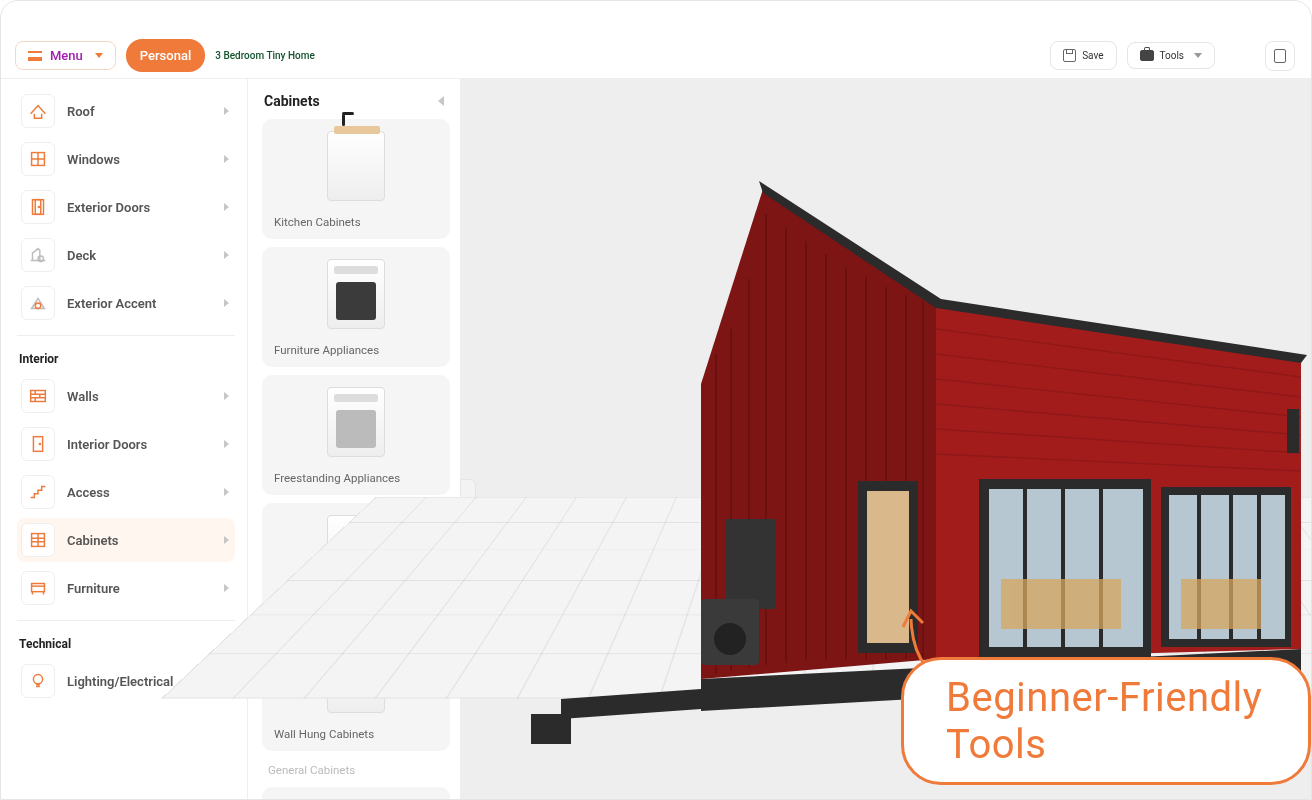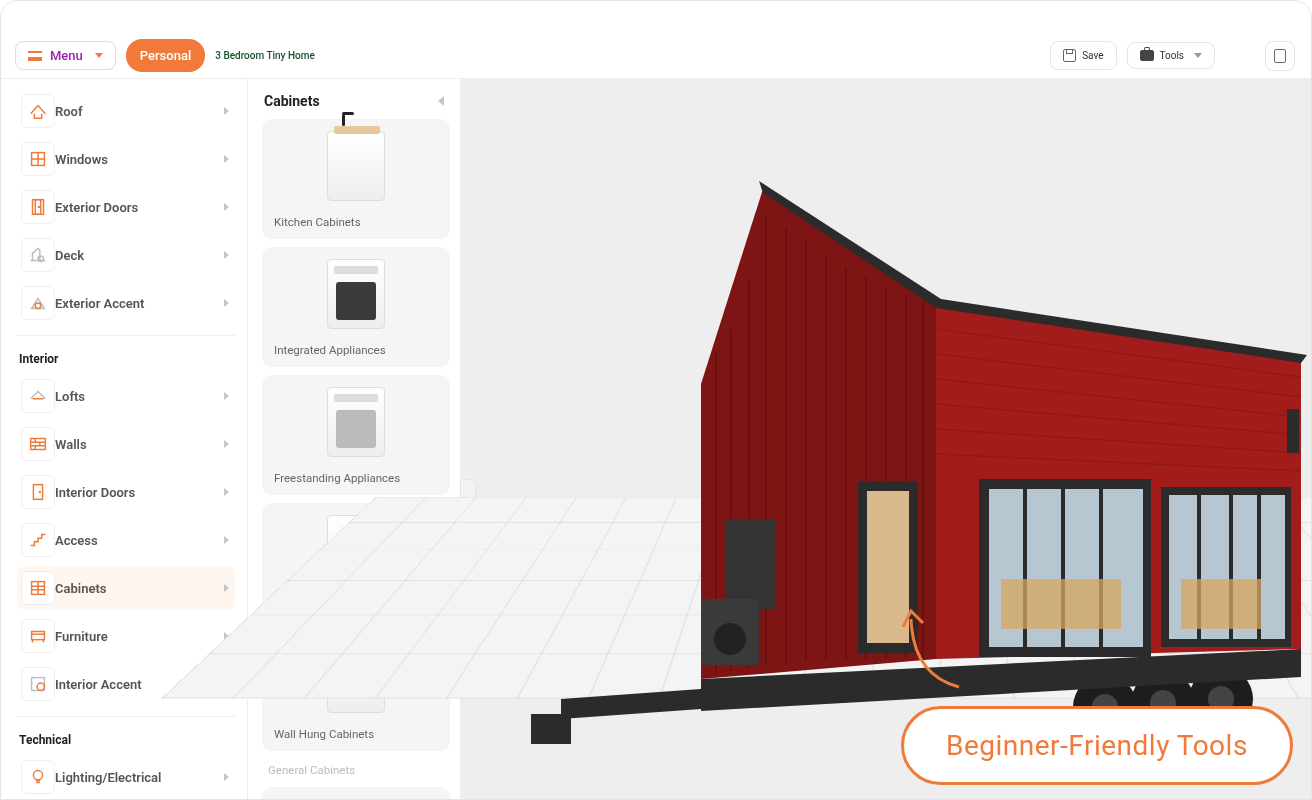"Roof" .cat-item { gap: none -> 12px }
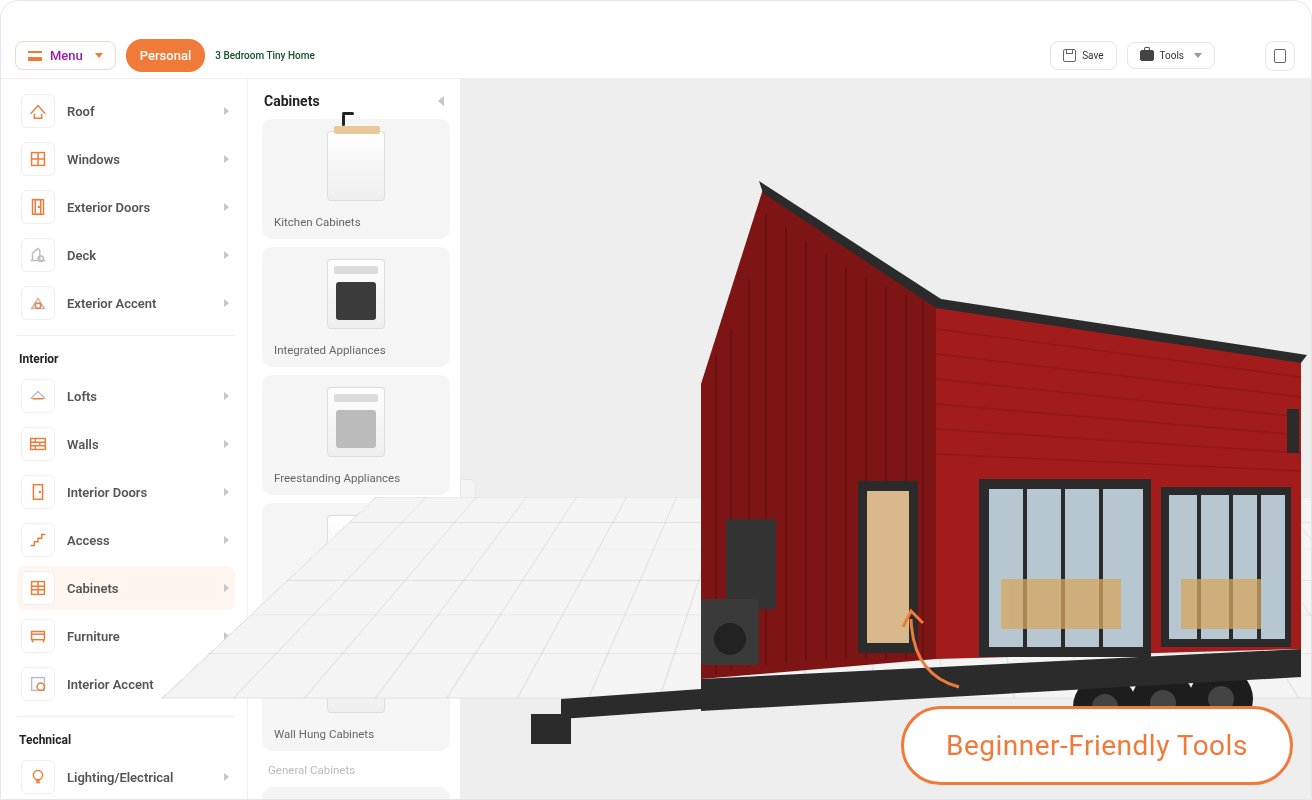"Integrated Appliances" div.caption { text: Integrated -> Furniture }
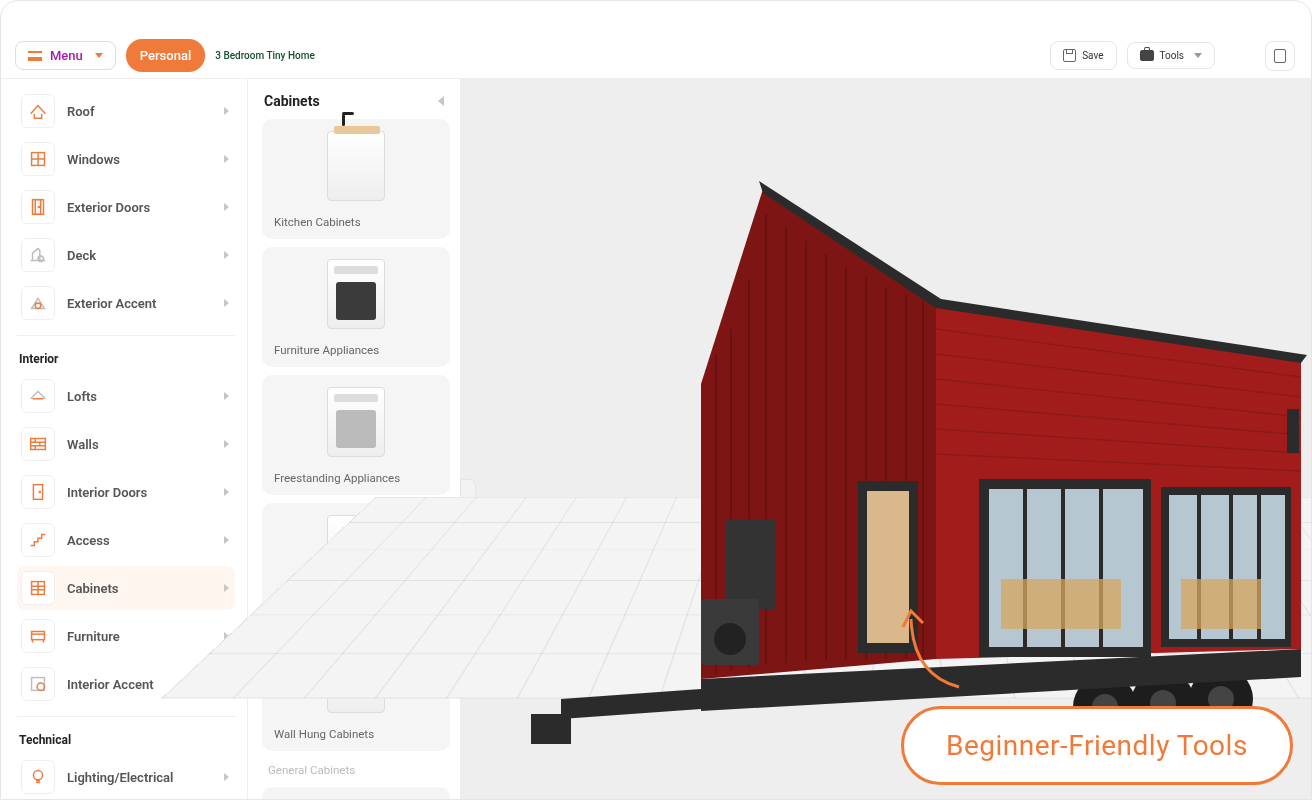"Lofts" div.cat-item { html: <div> <span> <svg> <path></path> <path></path> </svg> </span> <span>Lofts</span> <span></span> </div> -> none }
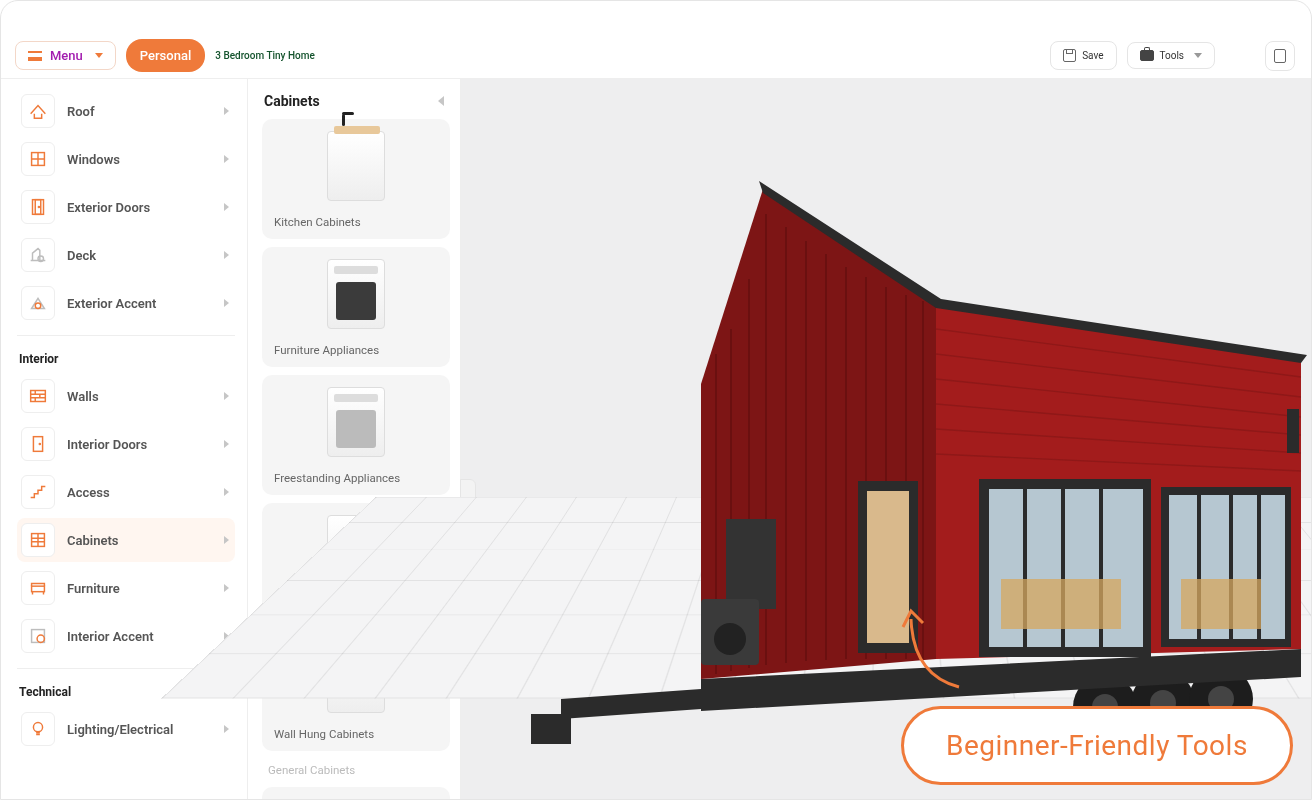"Interior Accent" div.cat-item { html: <div> <span> <svg> <rect></rect> <circle></circle> </svg> </span> <span>Interior Accent</span> <span></span> </div> -> none }
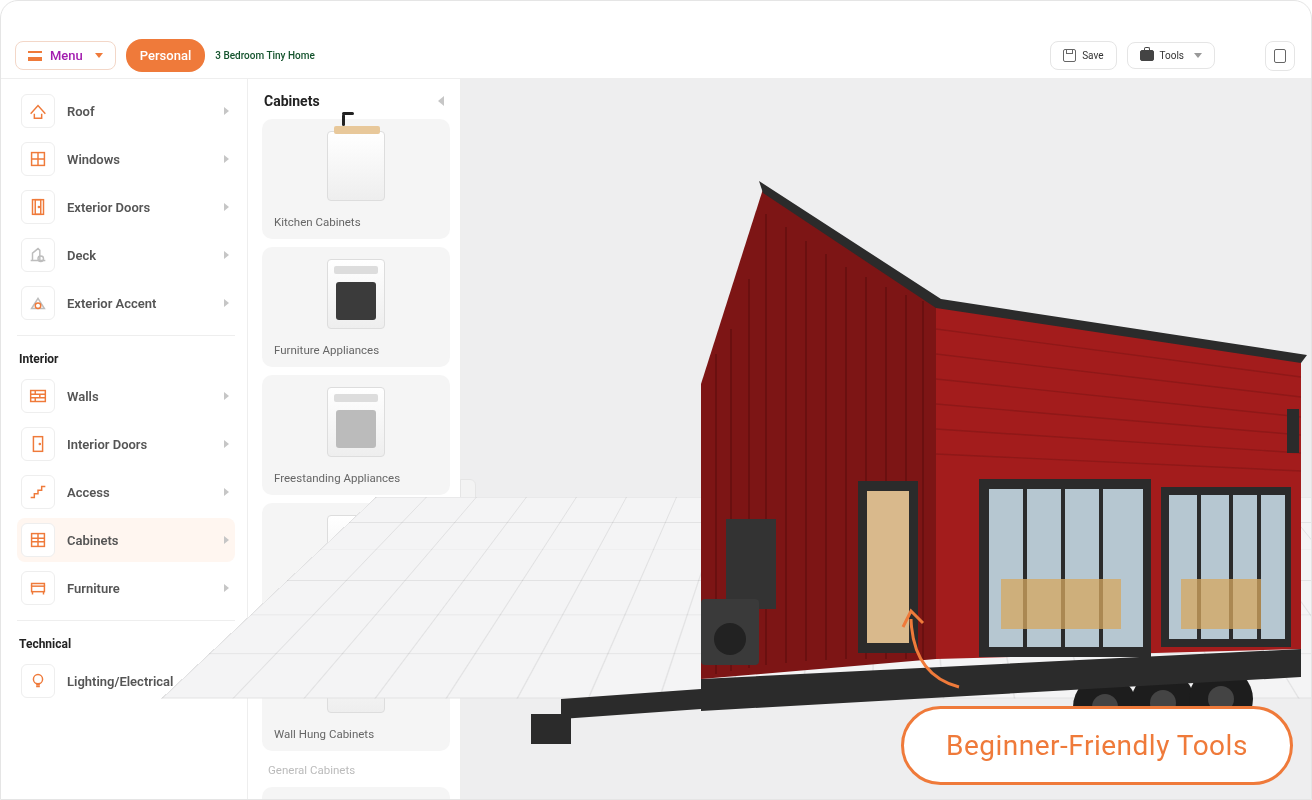"Beginner-Friendly Tools" .callout { font-size: 28px -> 40px; padding: 20px 42px -> 14px 42px }
